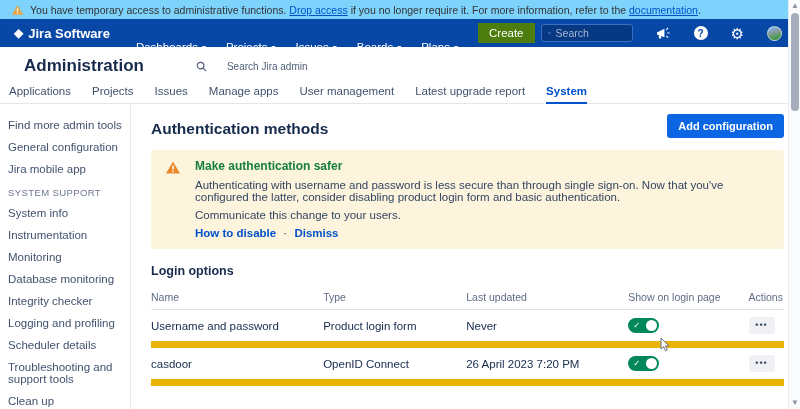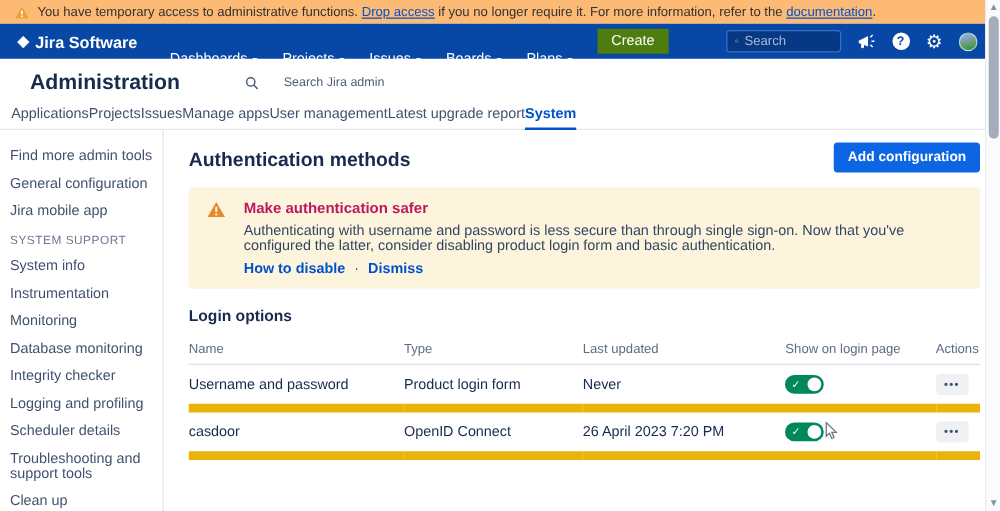"You have temporary access to" .banner { background: #fdba74 -> #7dd3fc }
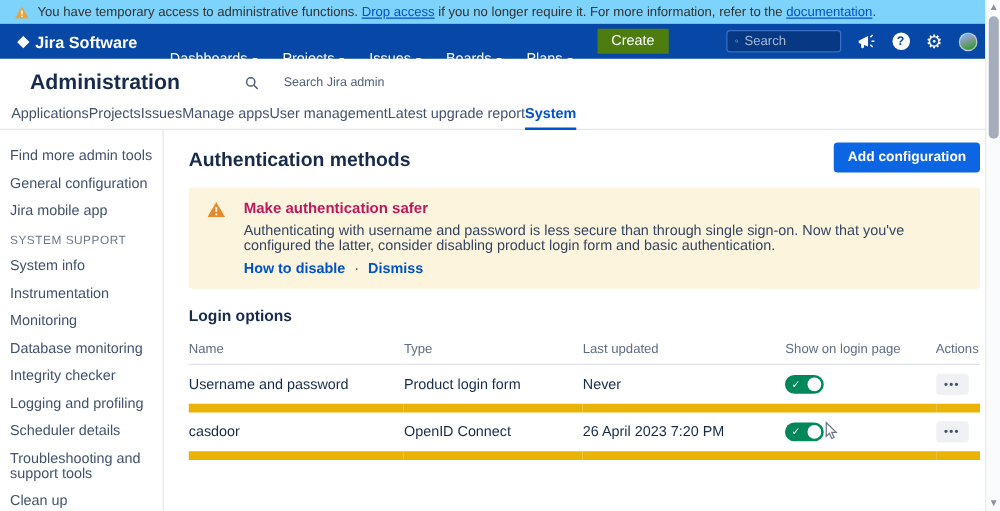"Search" .nav-right { gap: 13px -> 23px }
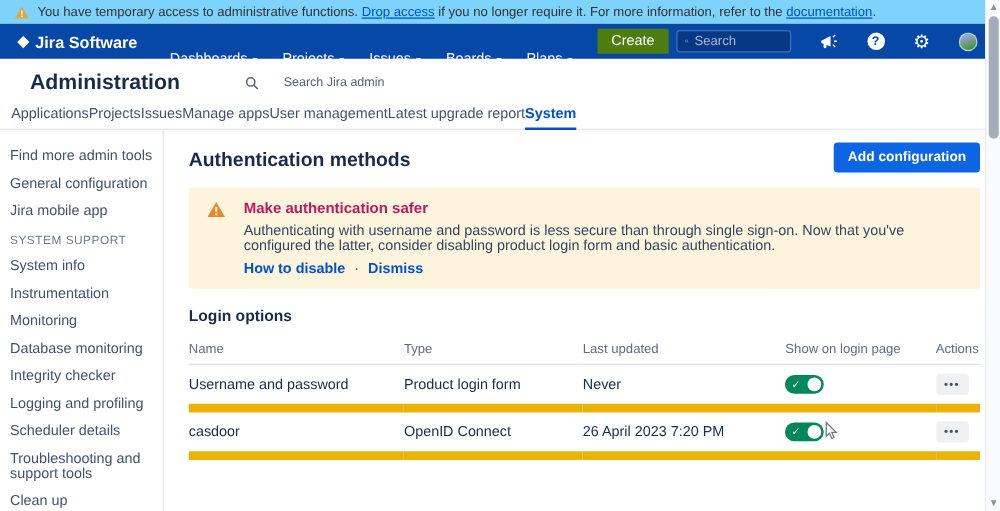"Applications" .tabs { gap: none -> 21px }
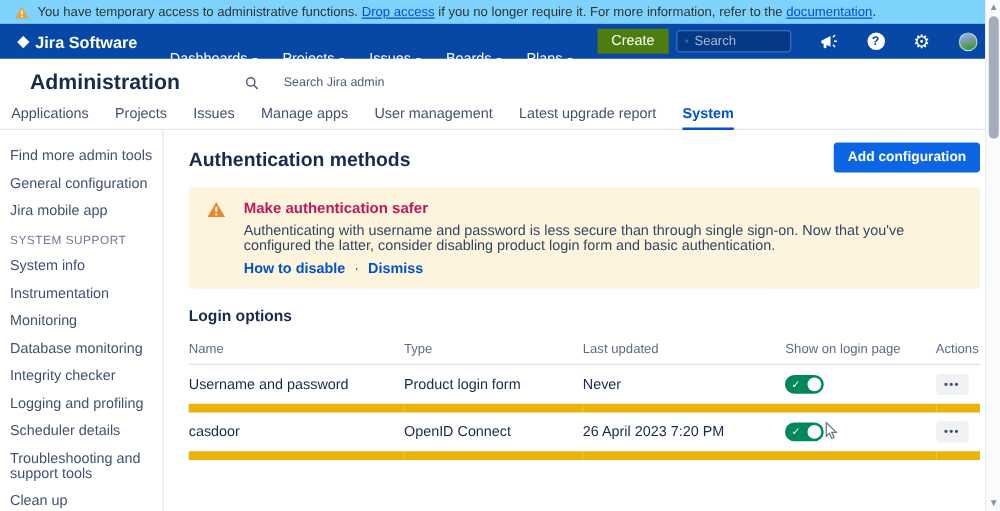"Make authentication safer" .warn-title { color: #be185d -> #15803d }
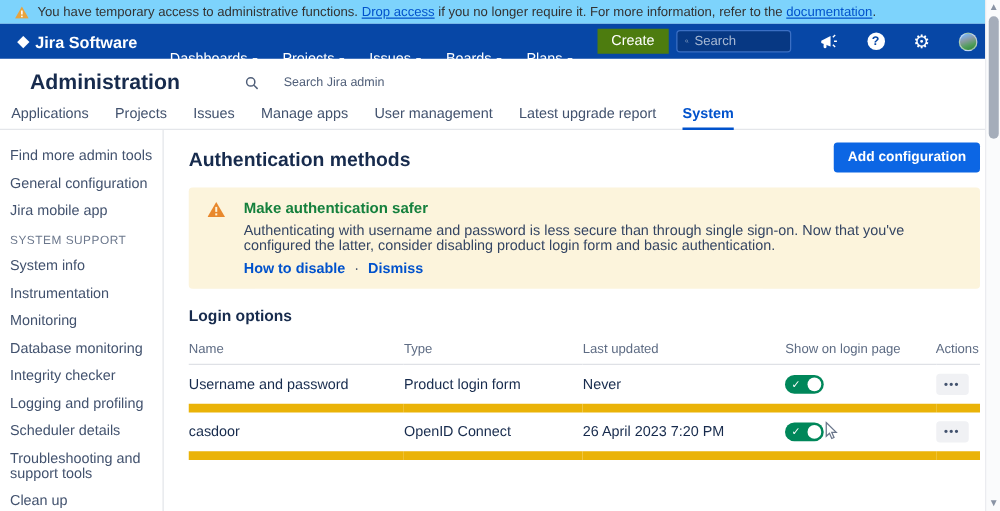"Communicate this change to your" div.warn-line { html: none -> <div>Communicate this change to your users.</div> }
